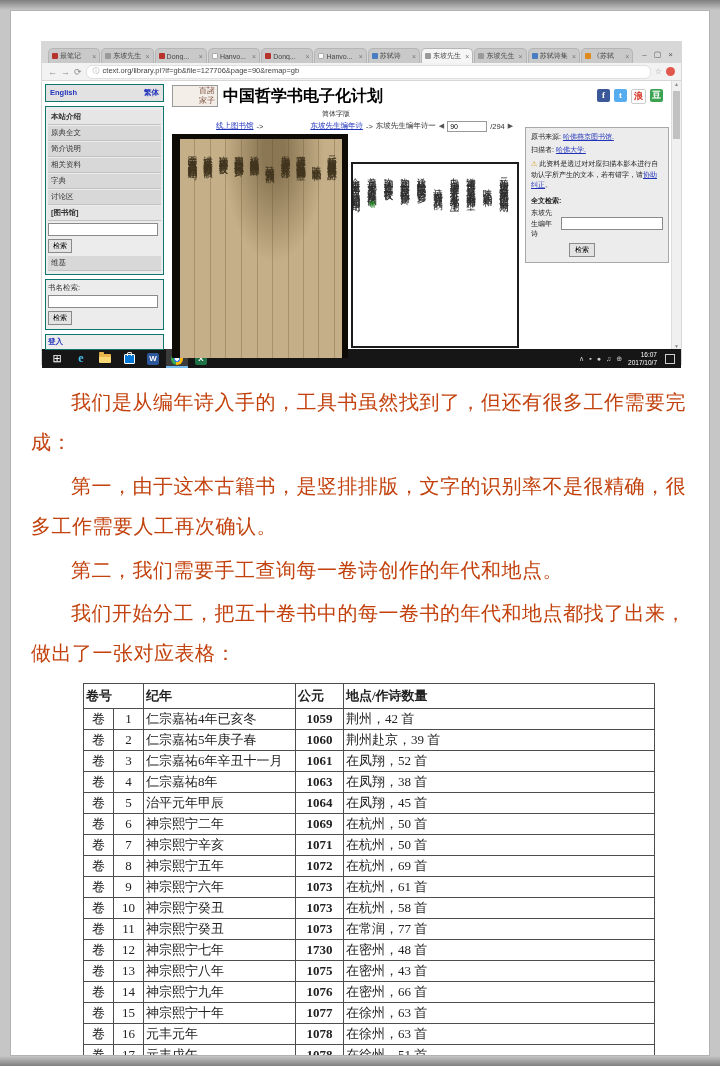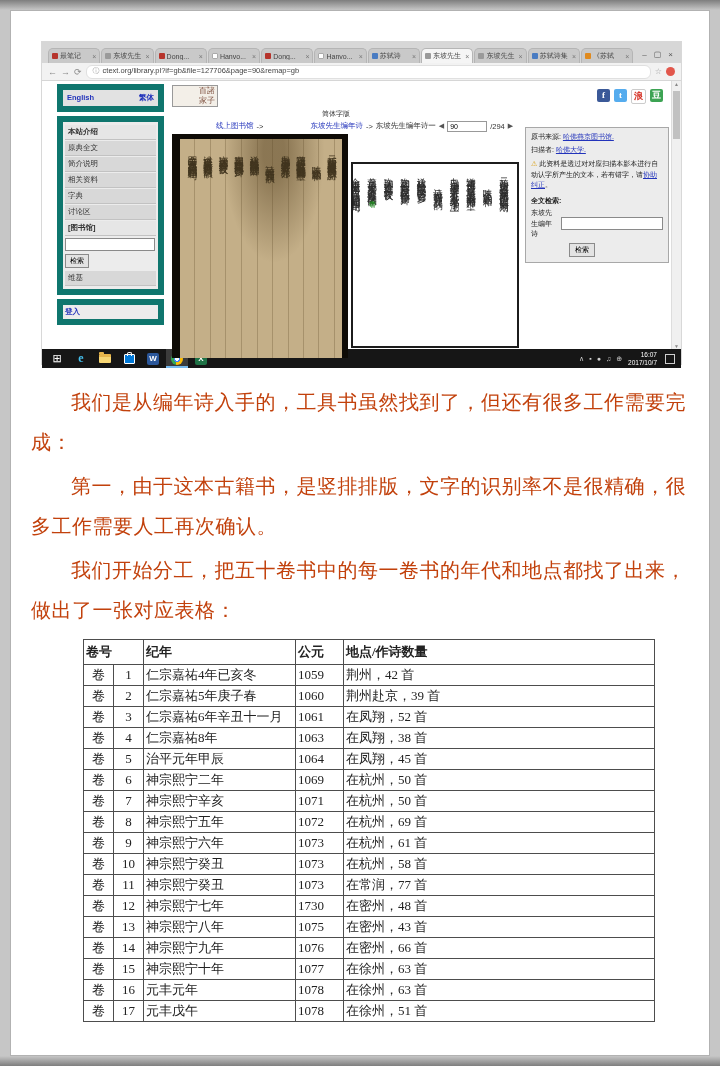"English" .sbox { border: 6px solid #0f766e -> 1px solid #0f766e; margin-left: 12px -> none }
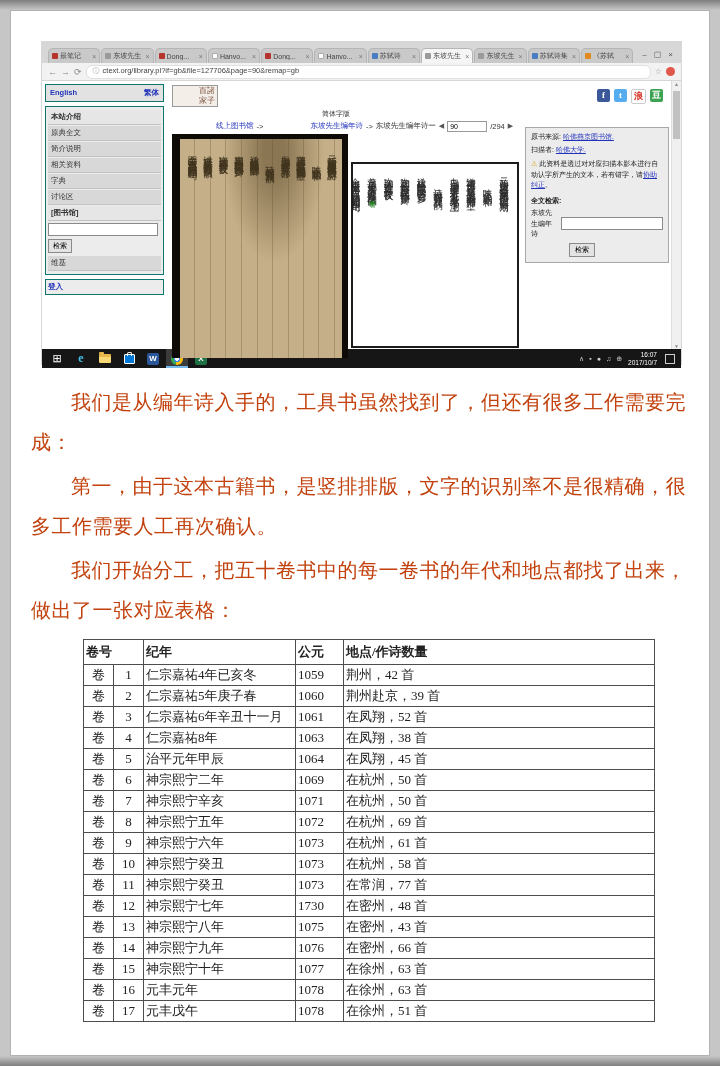"中国哲学书电子化计划" span.sitetitle { html: none -> <span>中国哲学书电子化计划</span> }
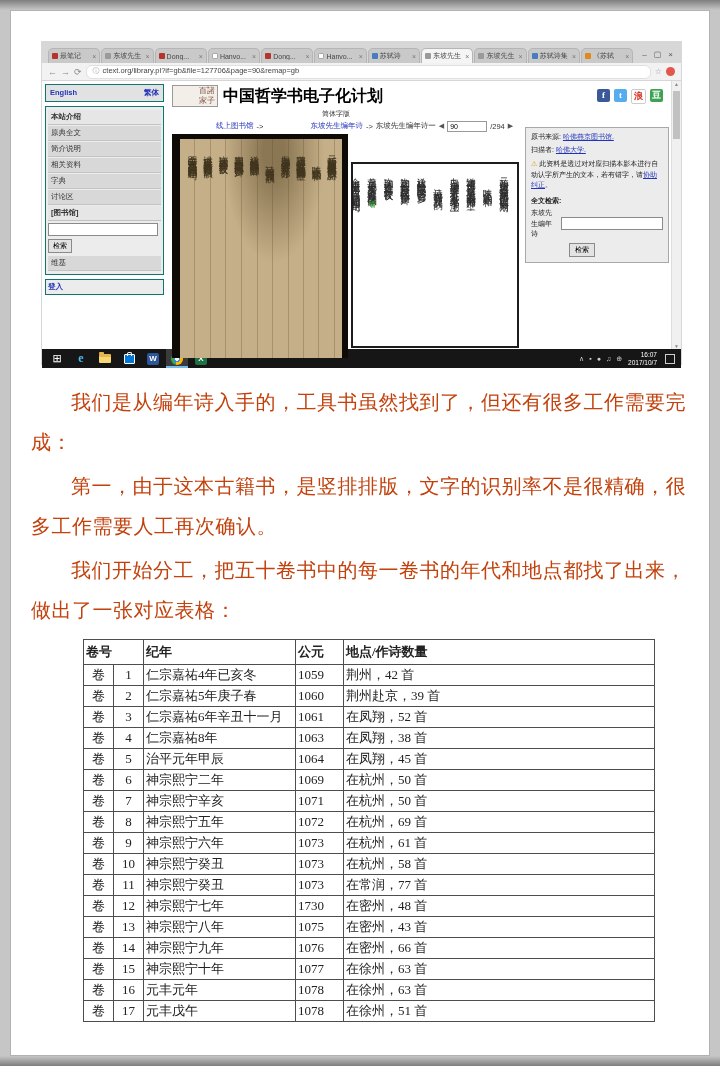"线上图书馆" .bclink { text-decoration: none -> underline }
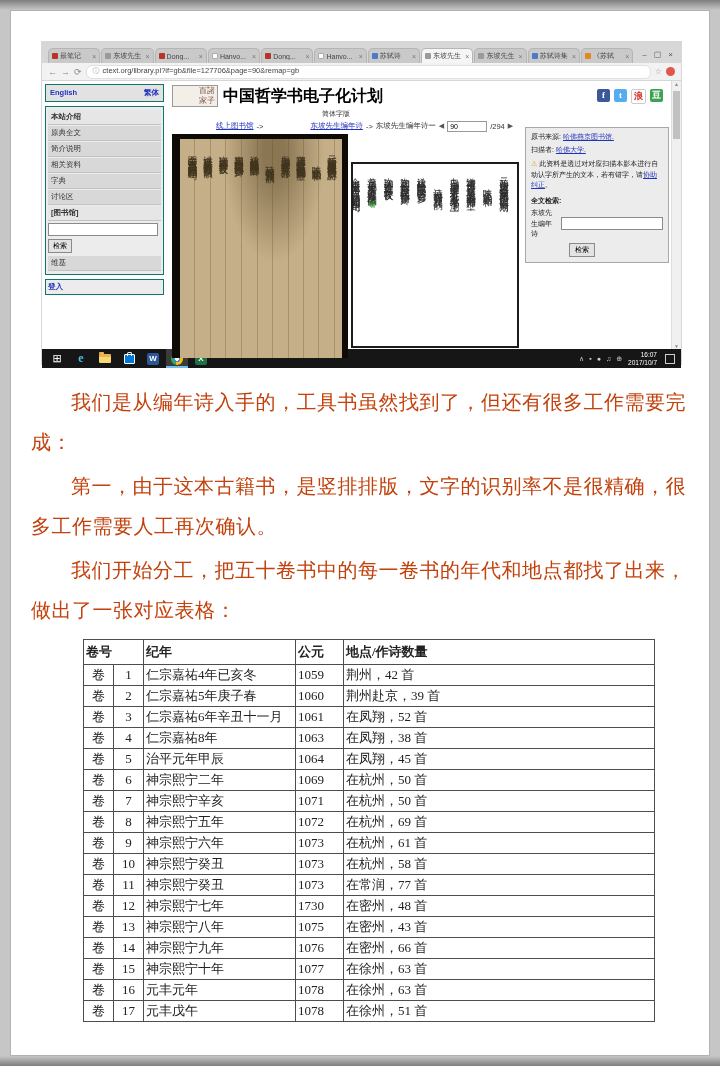"书名检索:" div.sbox { html: none -> <div> <span>书名检索:</span> <input> <button>检索</button> </div> }
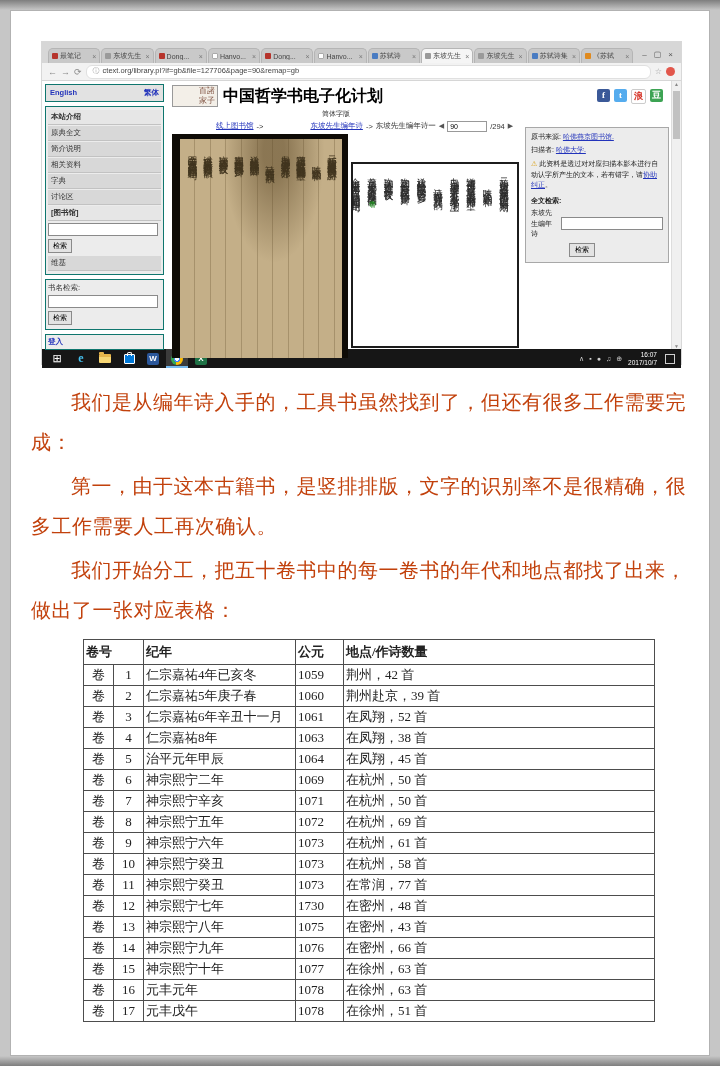"第二，我们需要手工查询每一卷诗创作的年代和地点。" p { html: none -> <p>第二，我们需要手工查询每一卷诗创作的年代和地点。</p> }
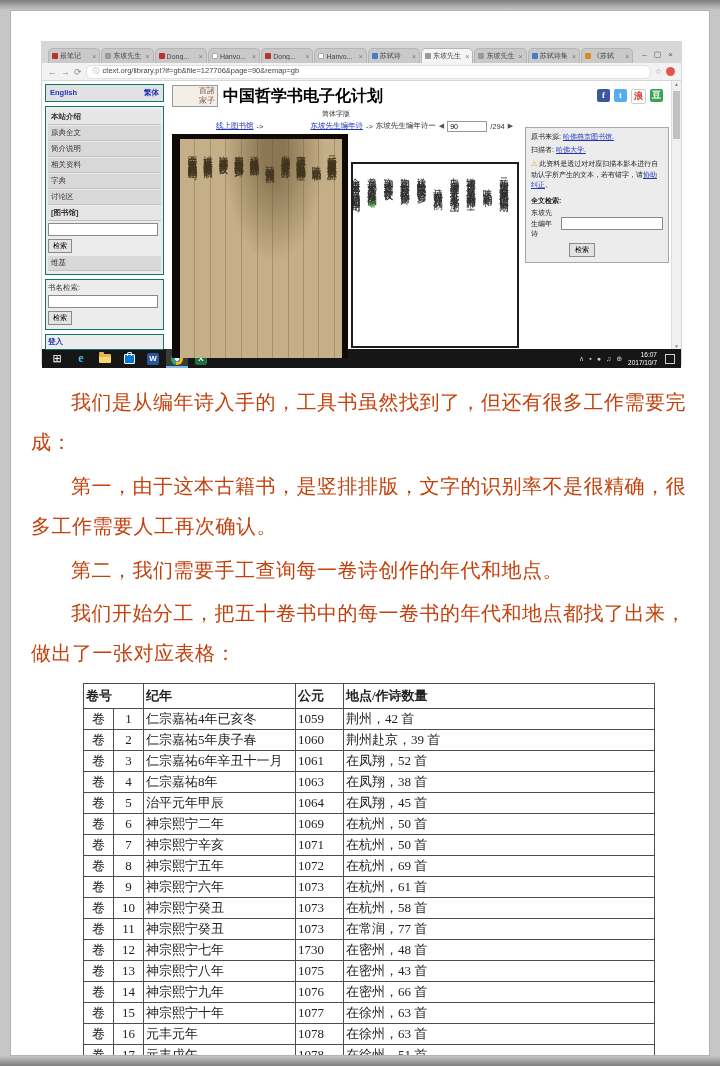"1059" .c-year { font-weight: none -> bold; text-align: left -> center }
